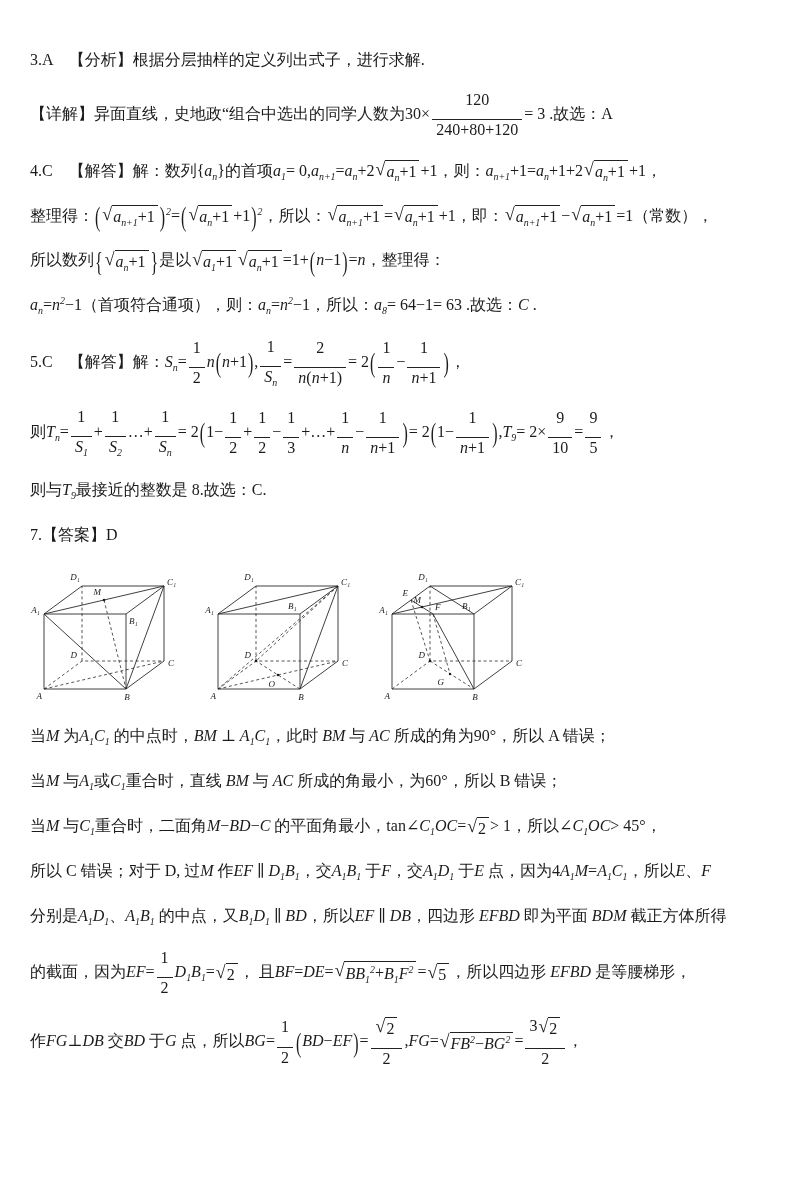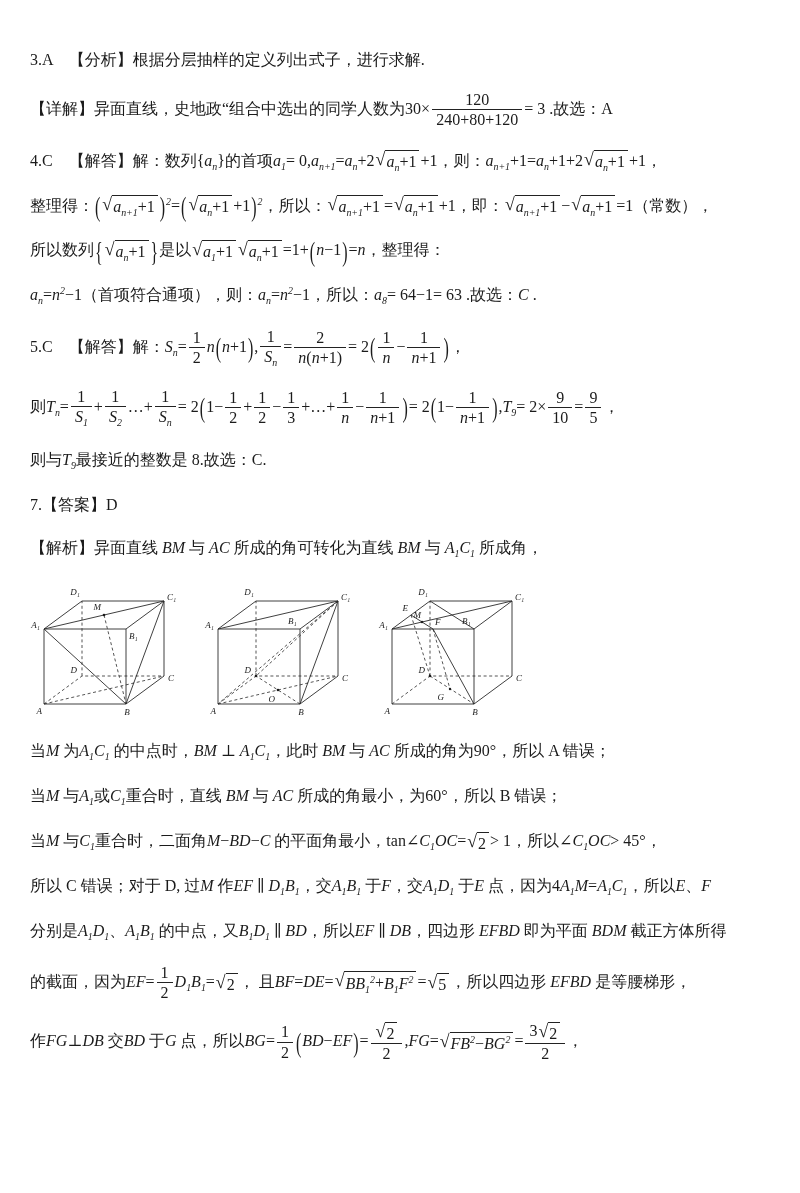"120" .frac .num { padding: 0 4px 0 4px -> 0 4px 10px 4px }
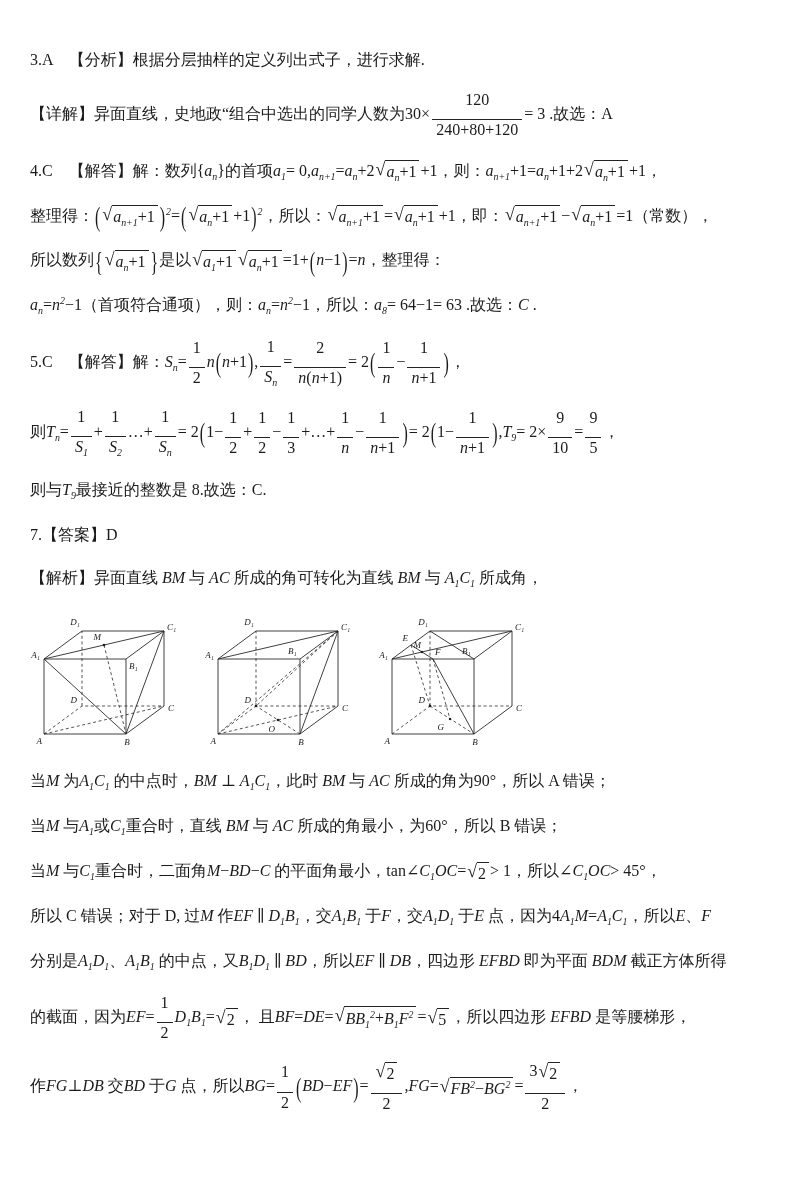"【解析】异面直线 BM 与 AC 所成的角可转化为直线" div.line { html: <div><span>【解析】异面直线 </span><span>BM</span><span> 与 </span><span>AC</span><span> 所成的角可转化为直线 </span><span>BM</span><span> 与 </span><span><span>A</span><sub>1</sub></span><span><span>C</span><sub>1</sub></span><span> 所成角，</span></div> -> none }
